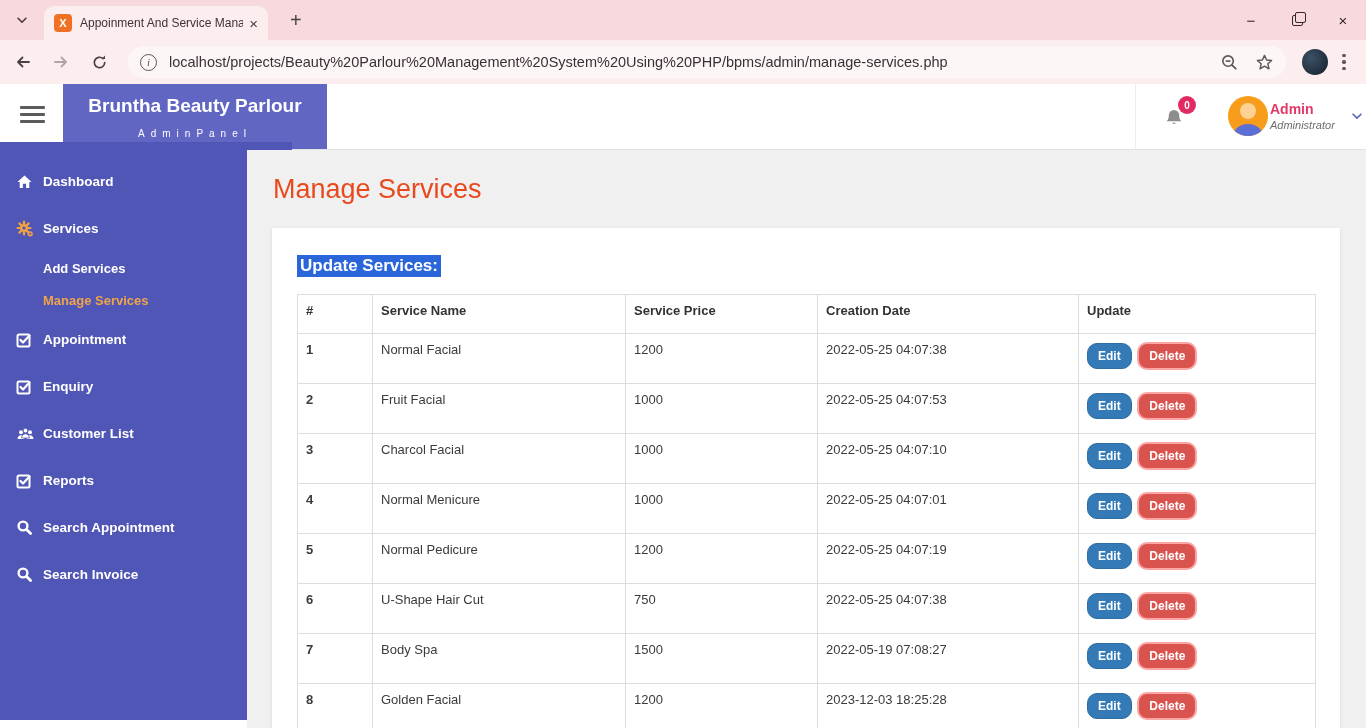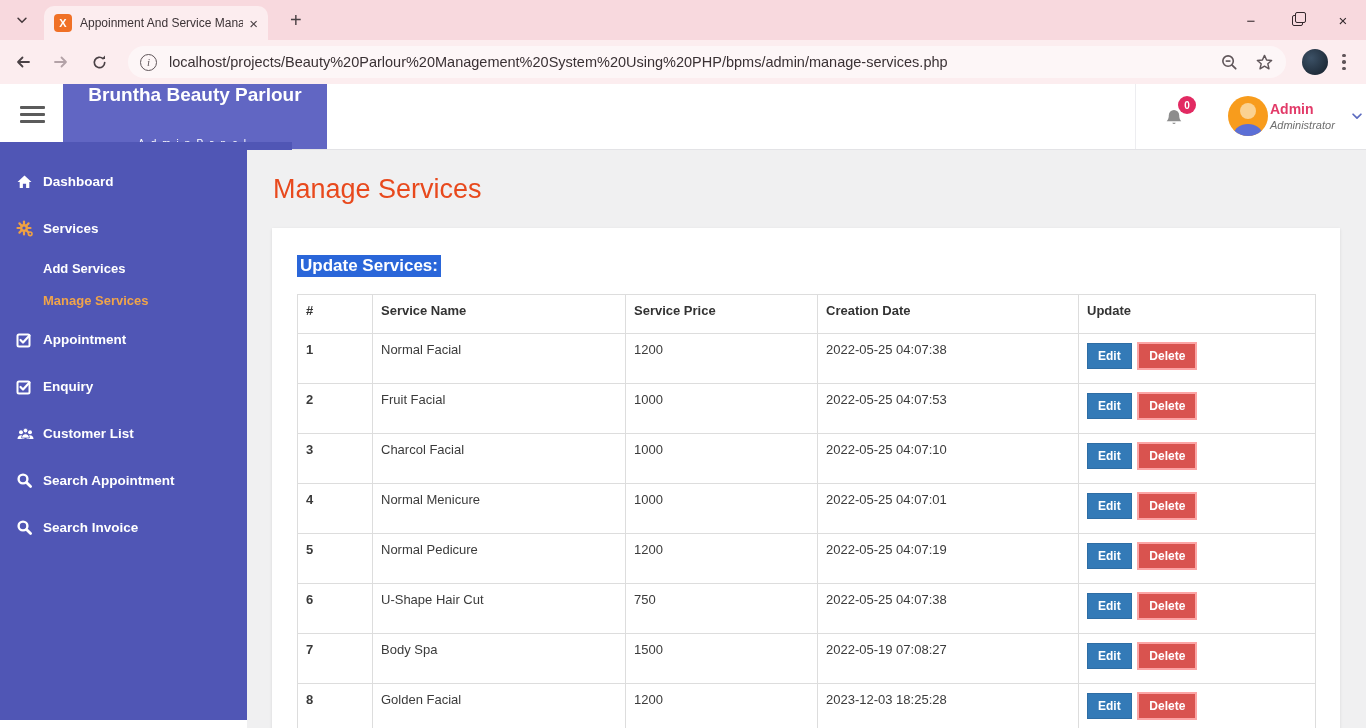"Bruntha Beauty Parlour" .brand { justify-content: space-between -> center }
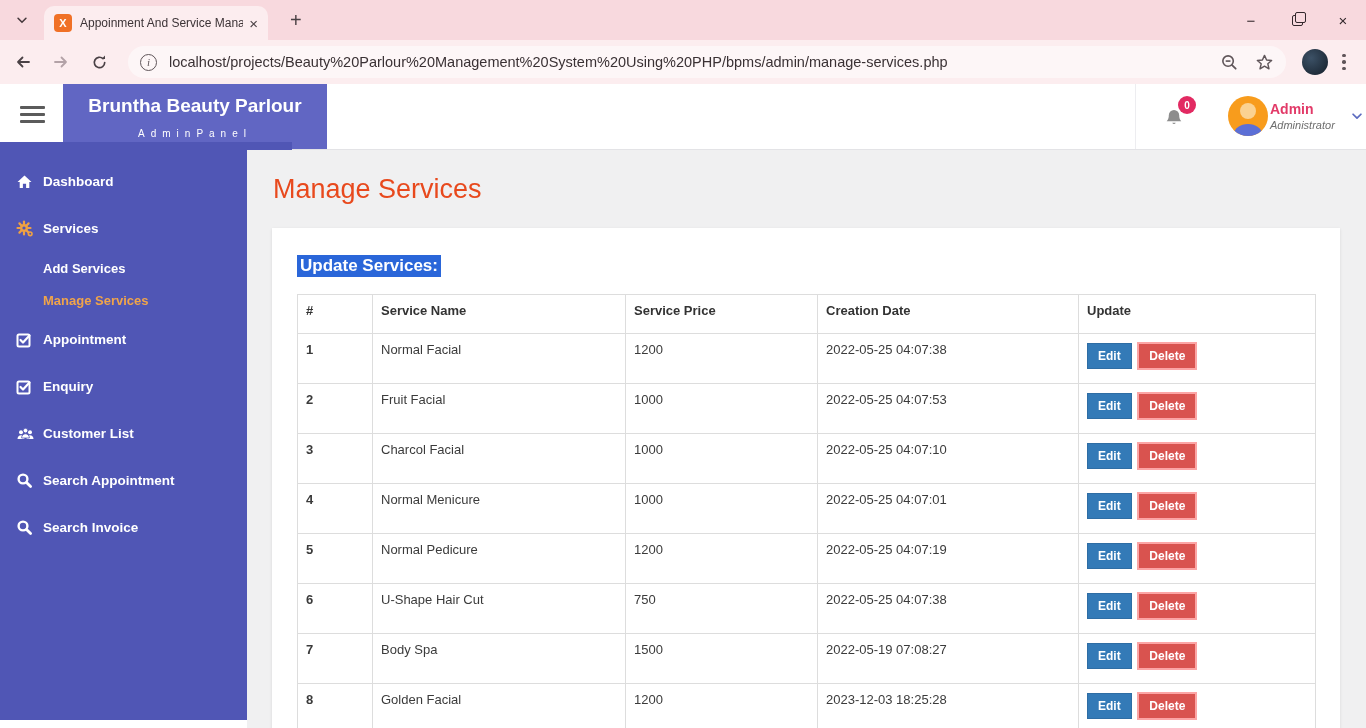"Edit" .btn { border-radius: 0 -> 10px }
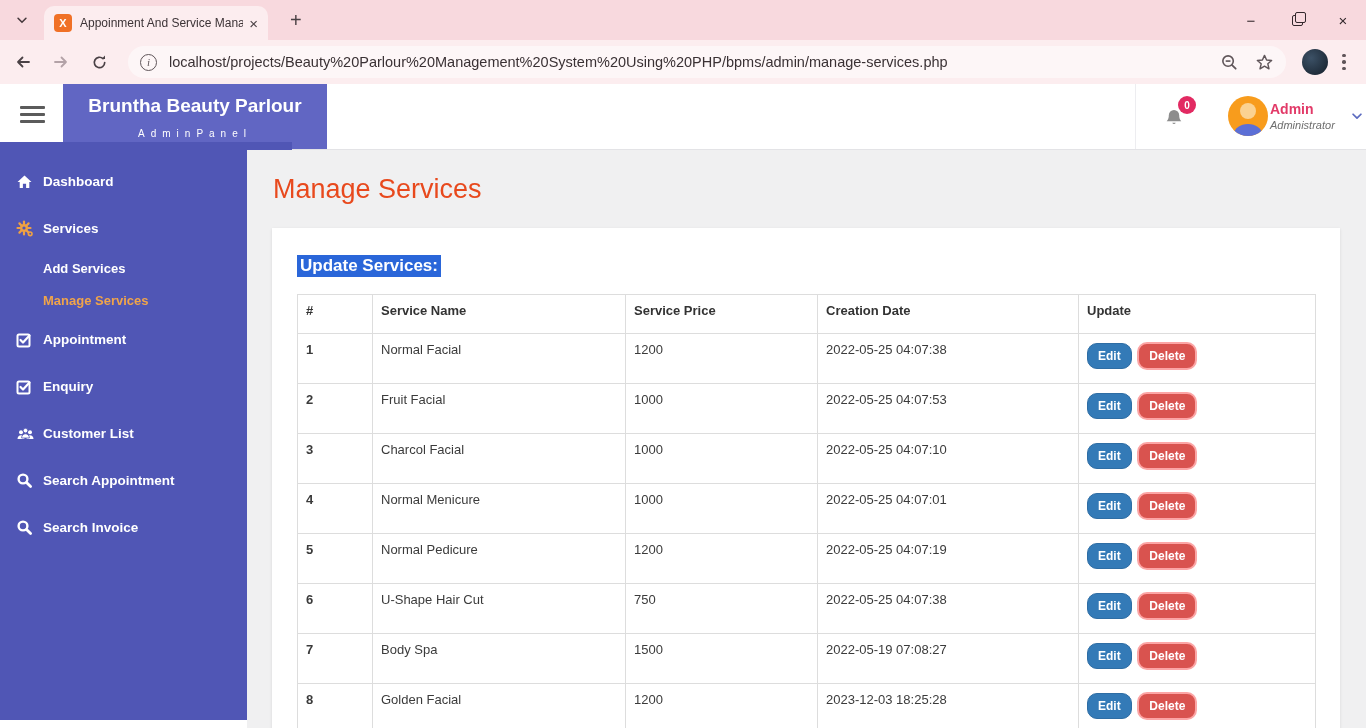"Reports" div.side-item { html: none -> <div> <span> <svg> <rect></rect> <path></path> </svg> </span> <span>Reports</span> <span> <svg> <path></path> </svg> </span> </div> }
